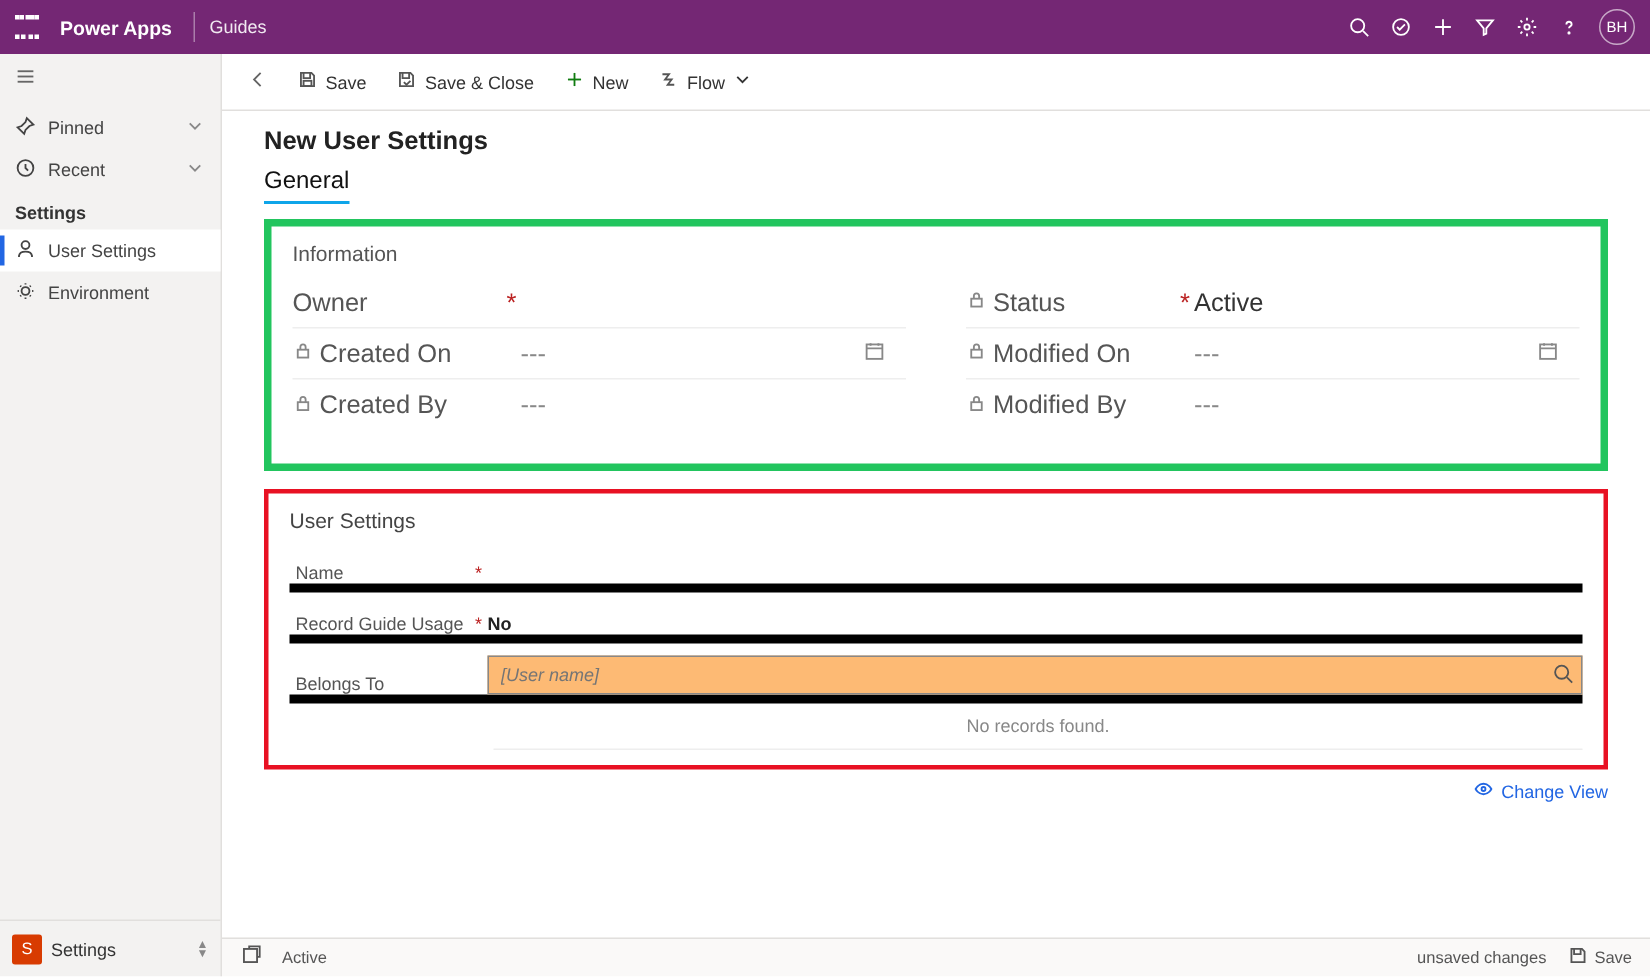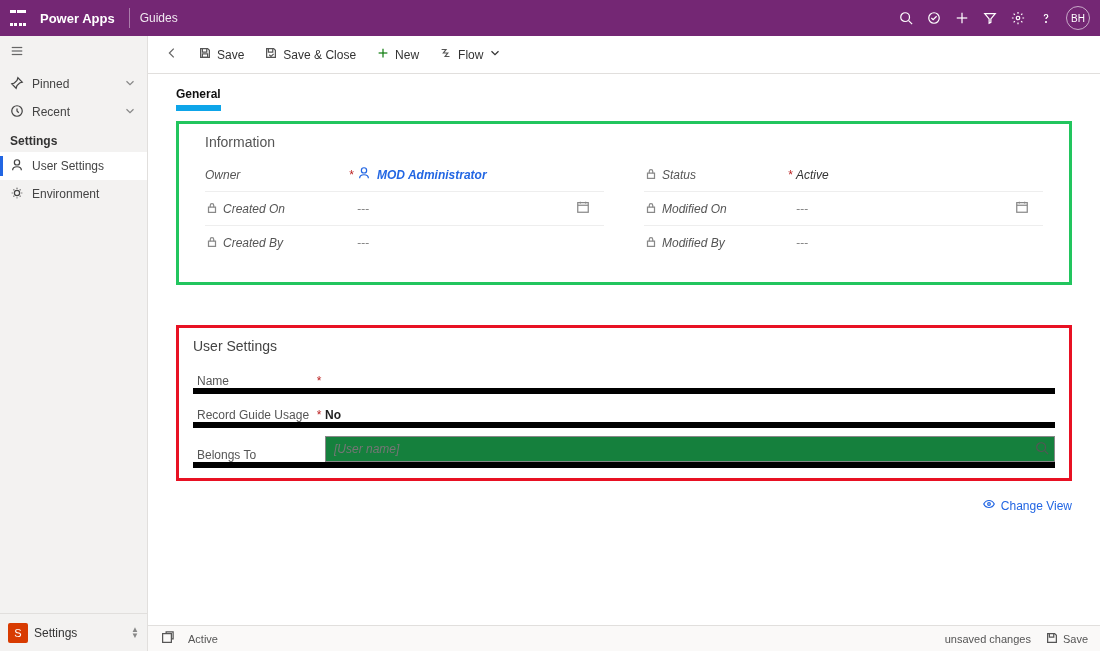"New User Settings" div.page-title { html: none -> <div>New User Settings</div> }
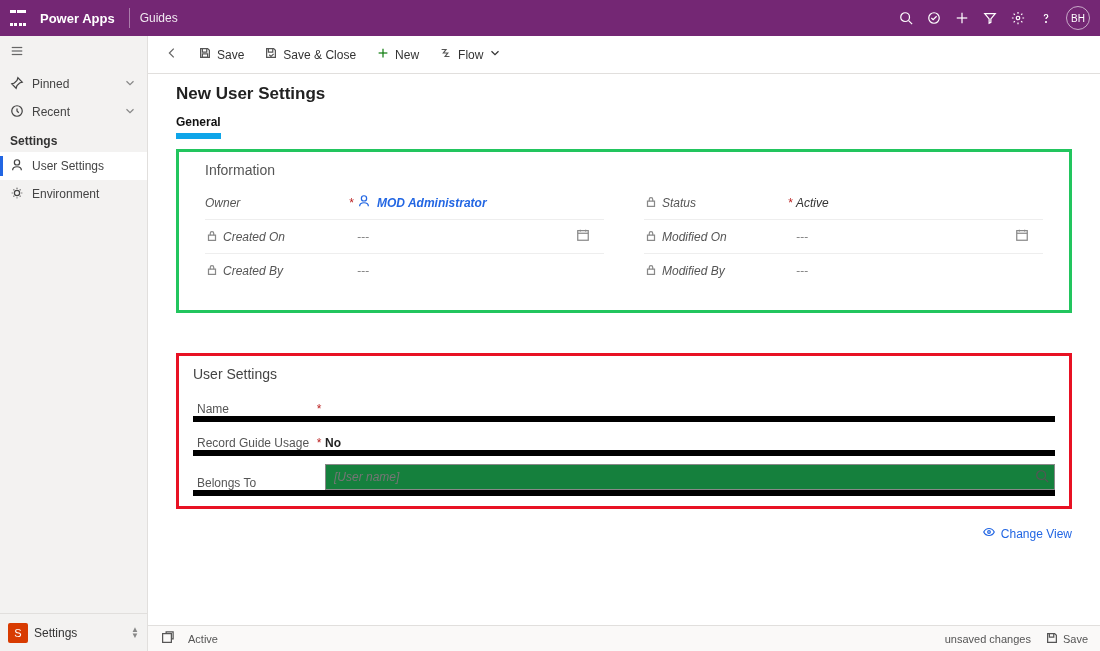"General" .tab { border-bottom: 6px solid #0ea5e9 -> 2px solid #0ea5e9; font-size: 12px -> 16px; font-weight: 700 -> 400 }
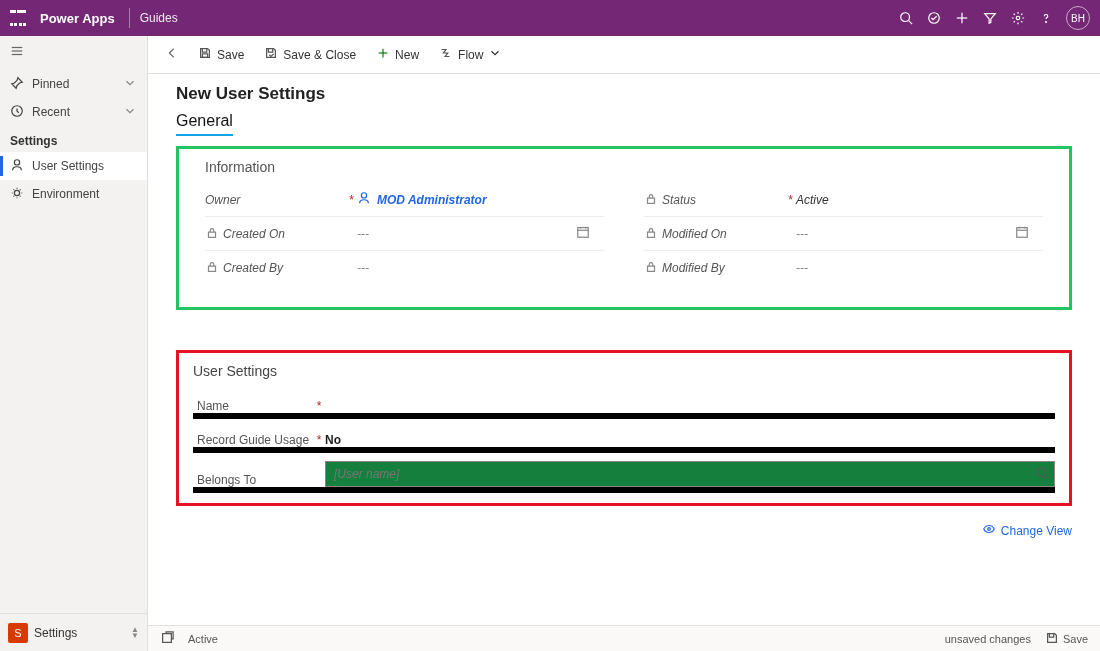"Information" .card { border: 3px solid #22c55e -> 5px solid #22c55e; margin-bottom: 40px -> 12px; padding: 10px 26px 22px -> 10px 14px 22px }
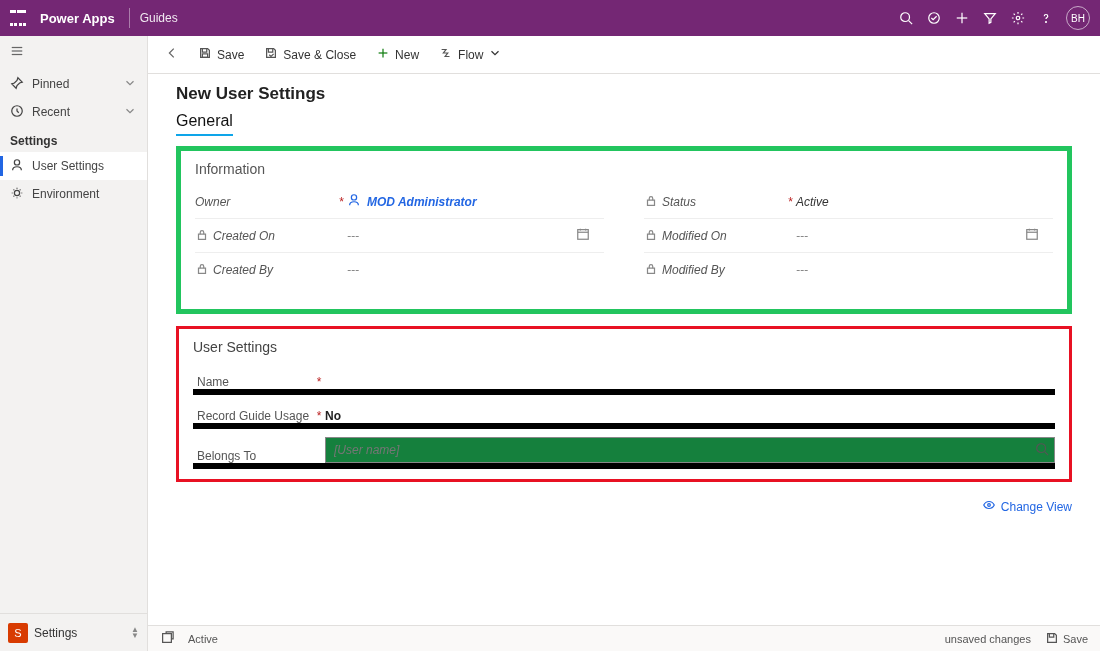"Owner" .row { font-size: 12px -> 17px; font-style: italic -> none }
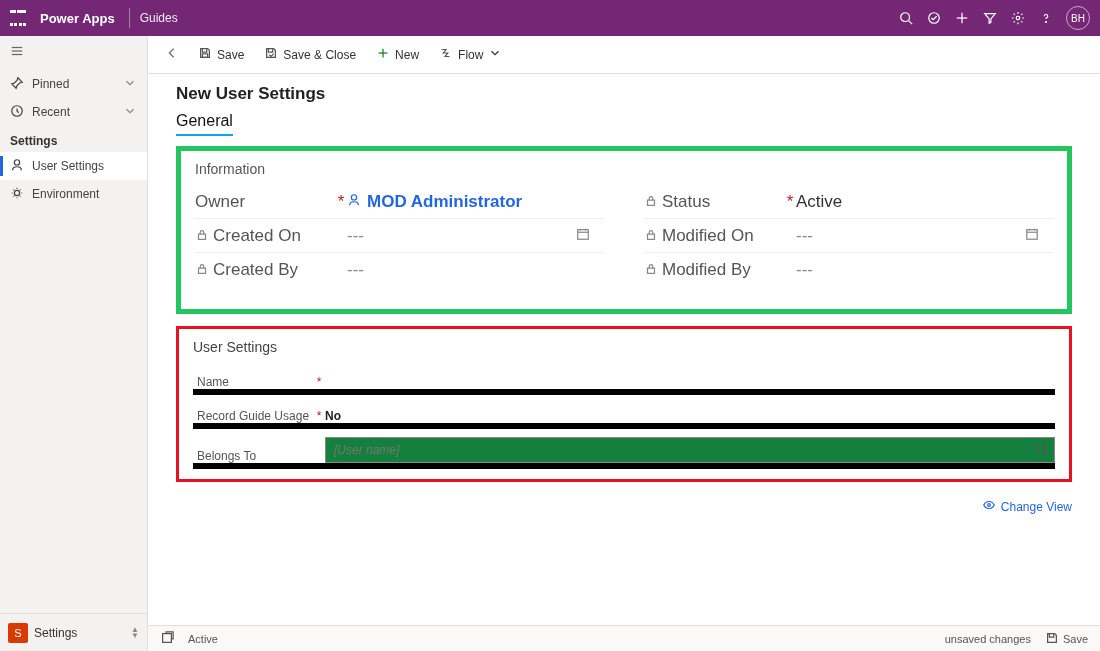"MOD Administrator" div.val { html: <div> <span><svg> <circle></circle> <path></path> </svg></span> <span>MOD Administrator</span> </div> -> none }
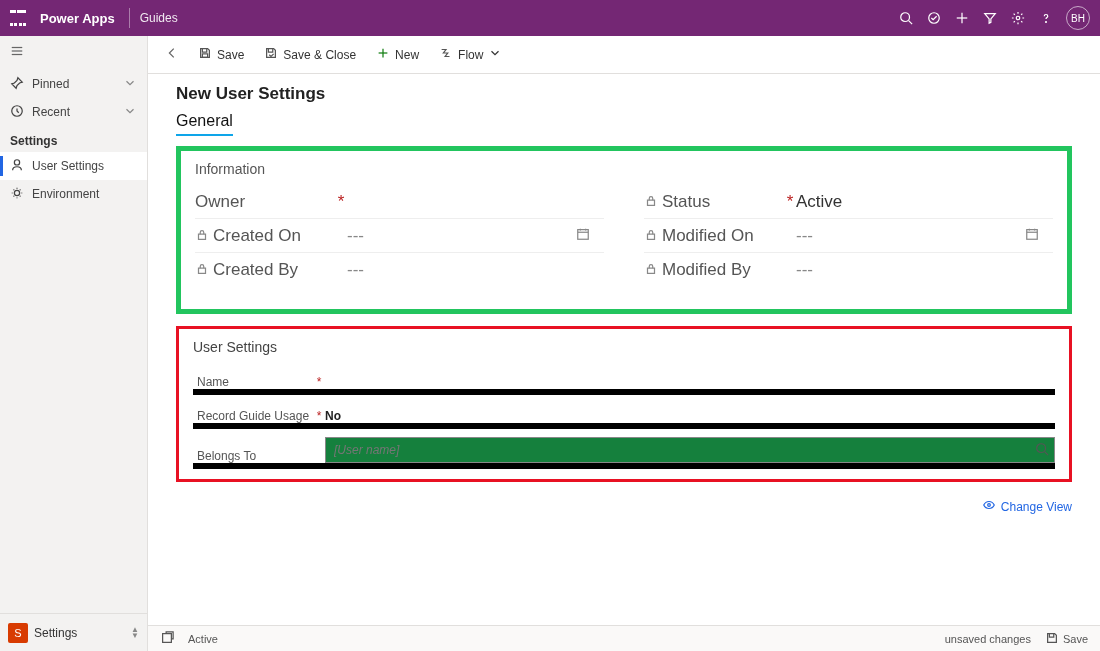"[User name]" .lookup { background: #15803d -> #fdba74 }
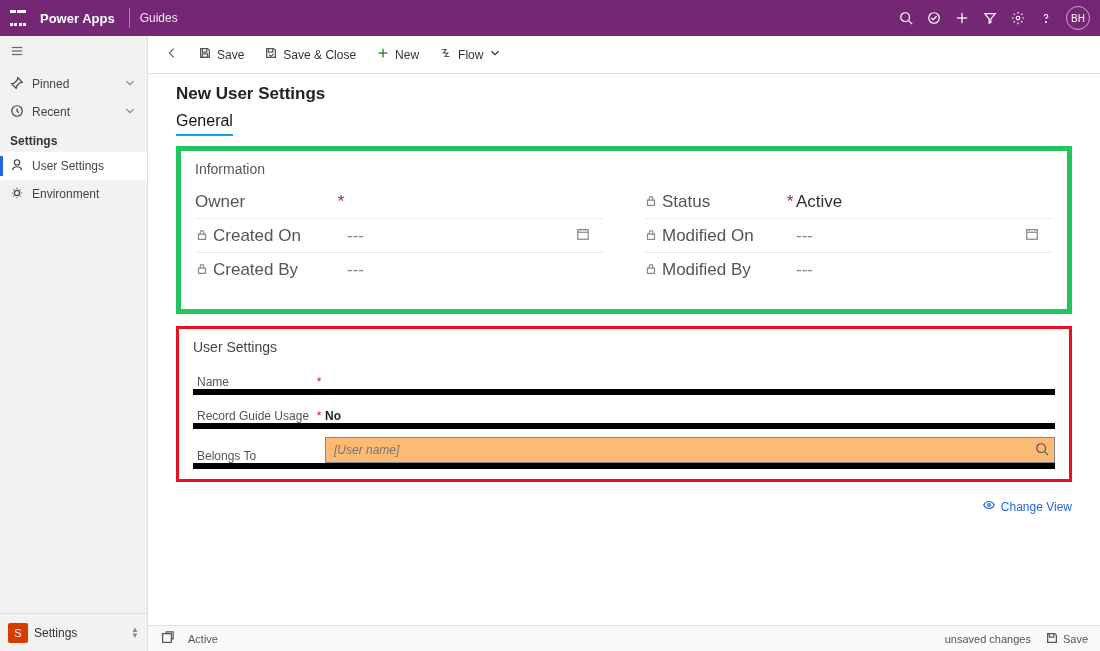"No records found." div.no-records { html: none -> <div>No records found.</div> }
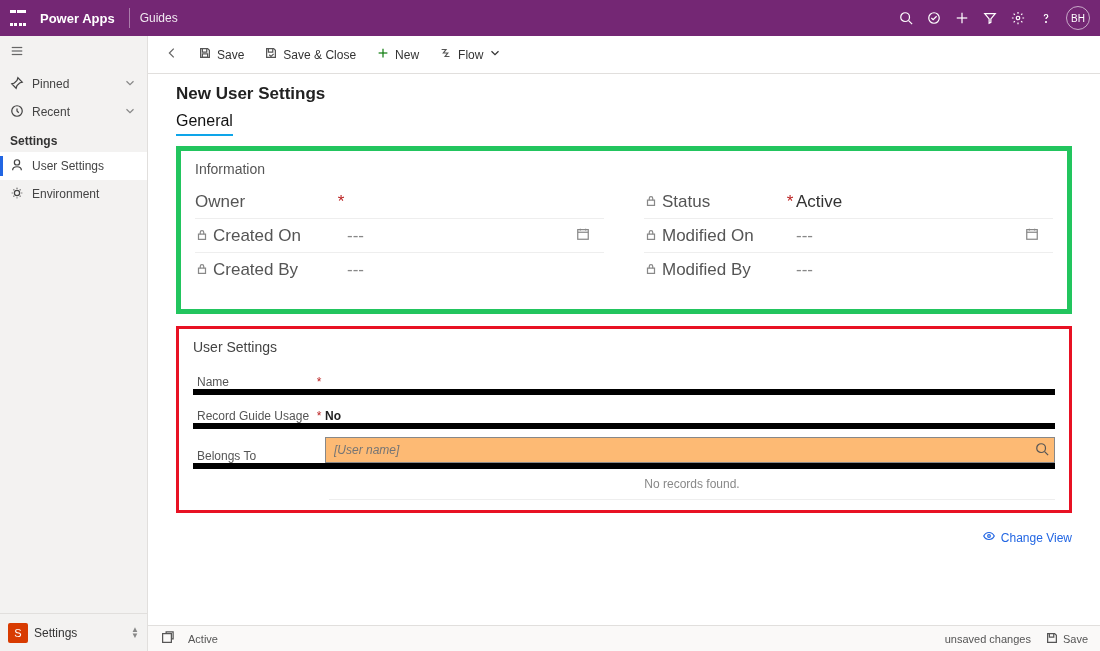"Change View" .change-view { margin-top: 16px -> 6px }
